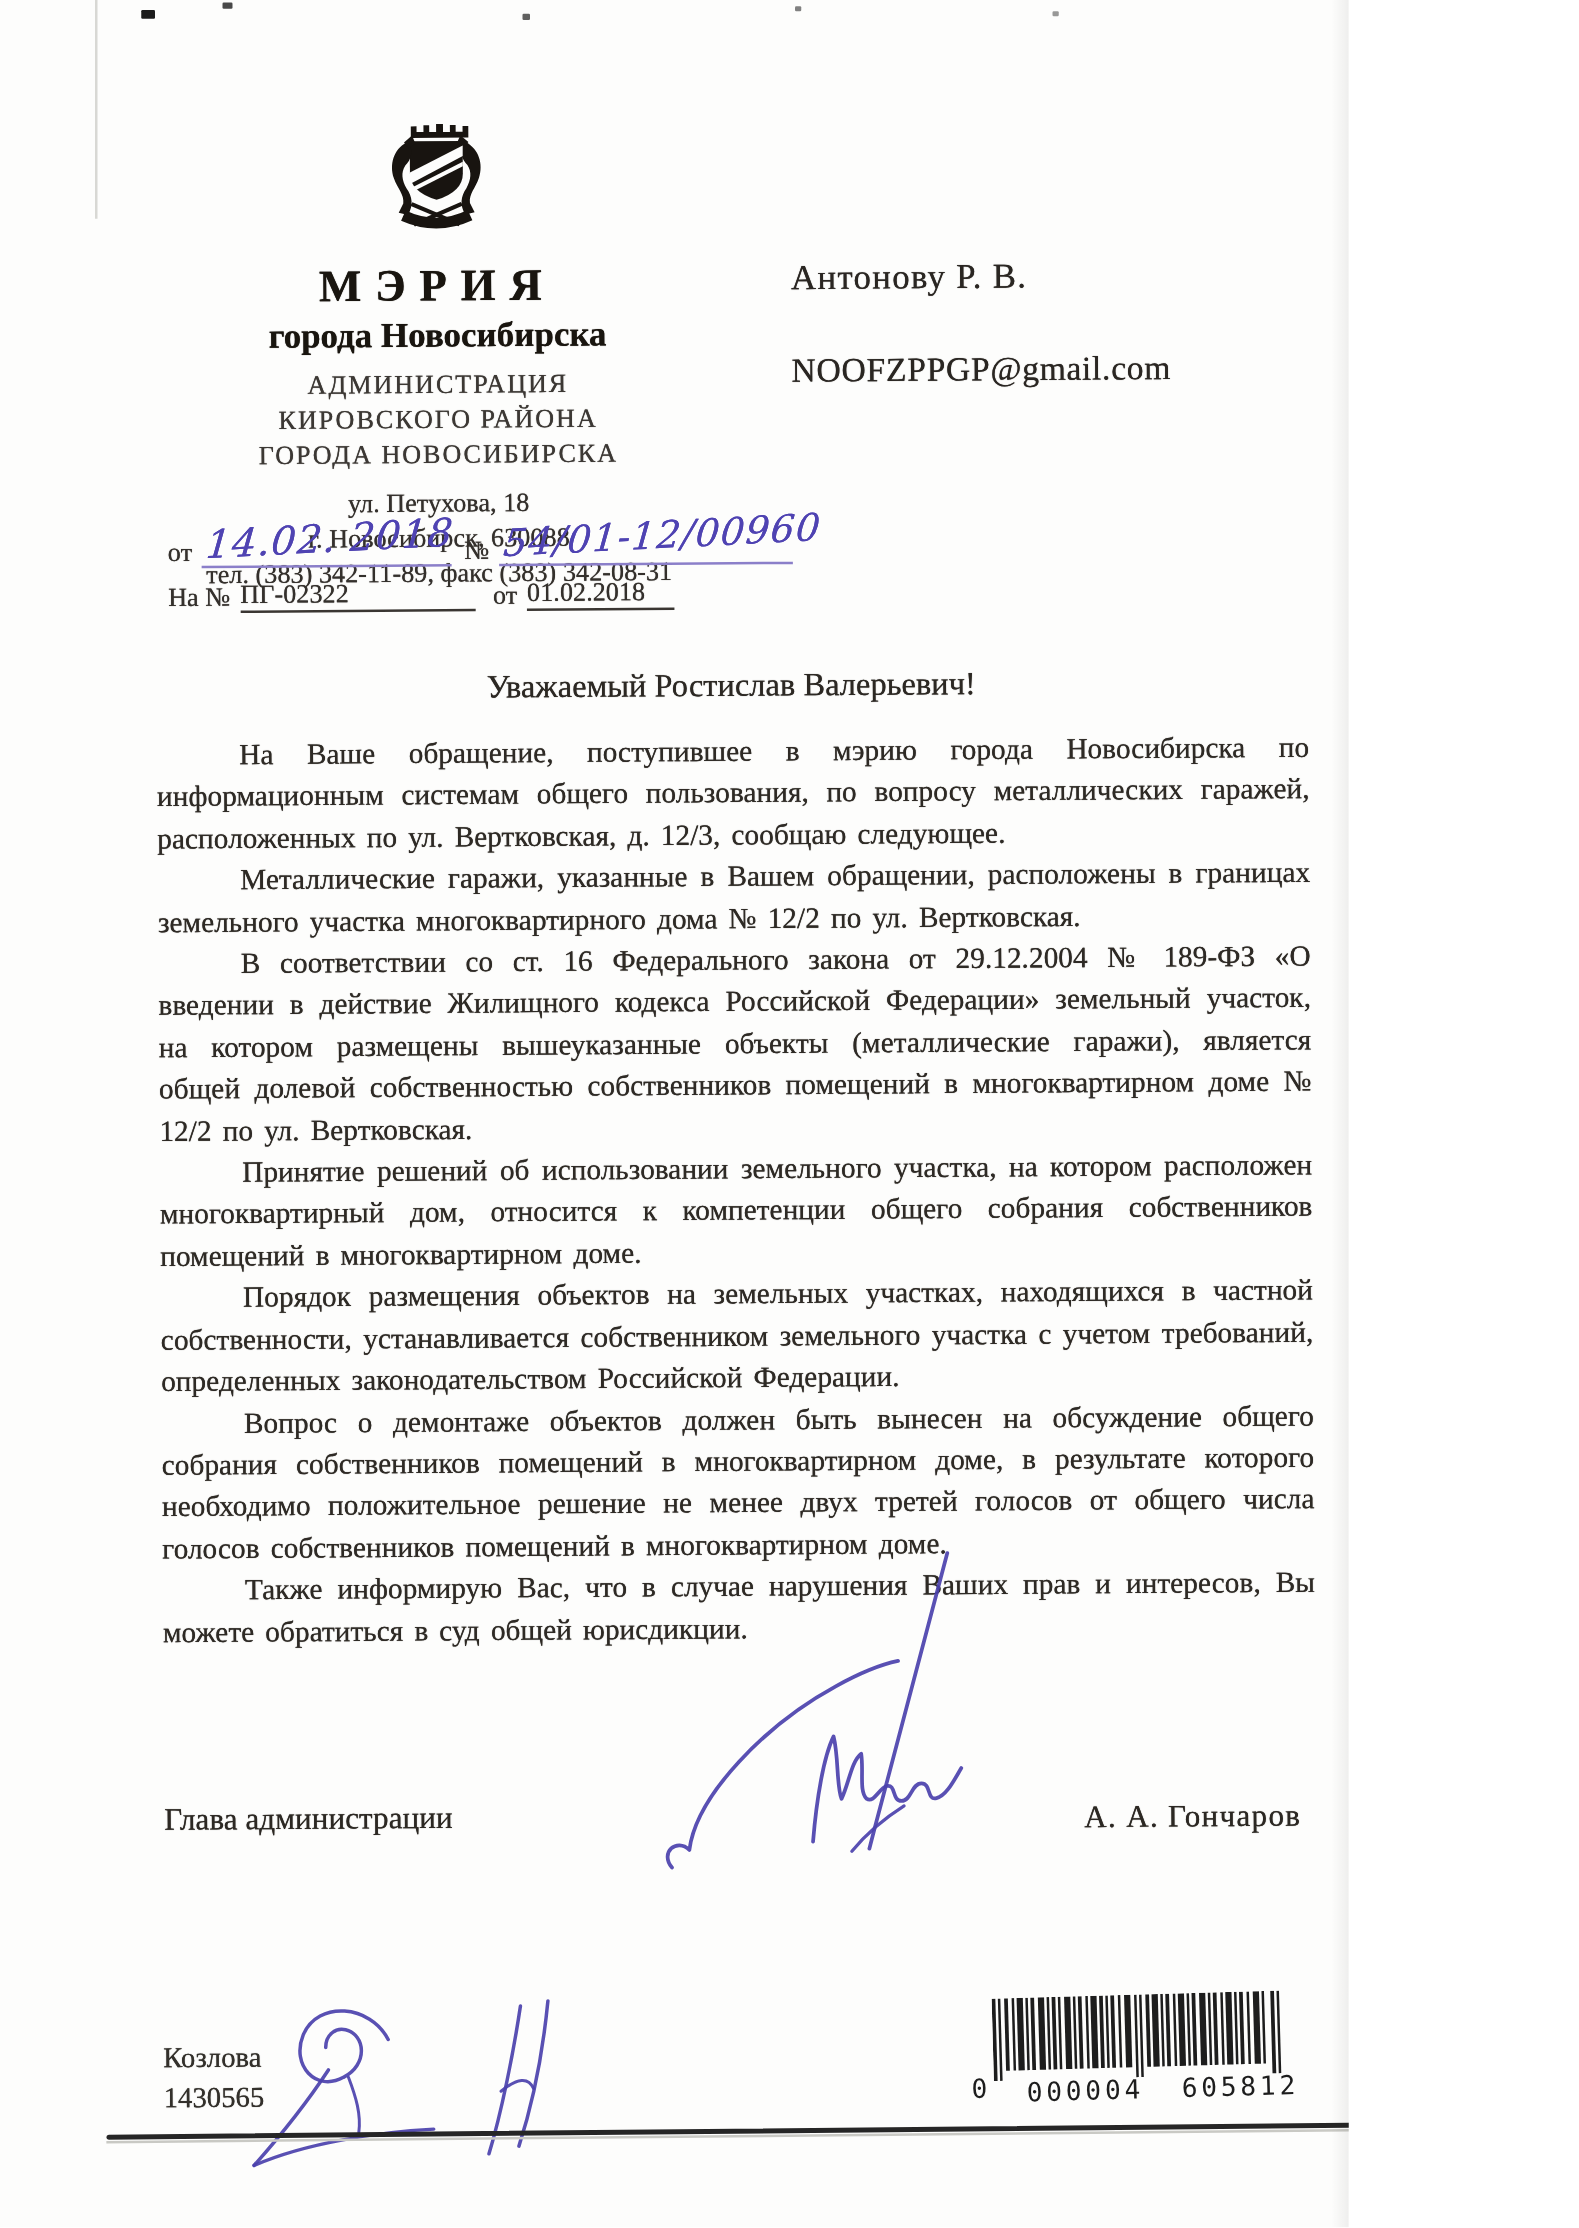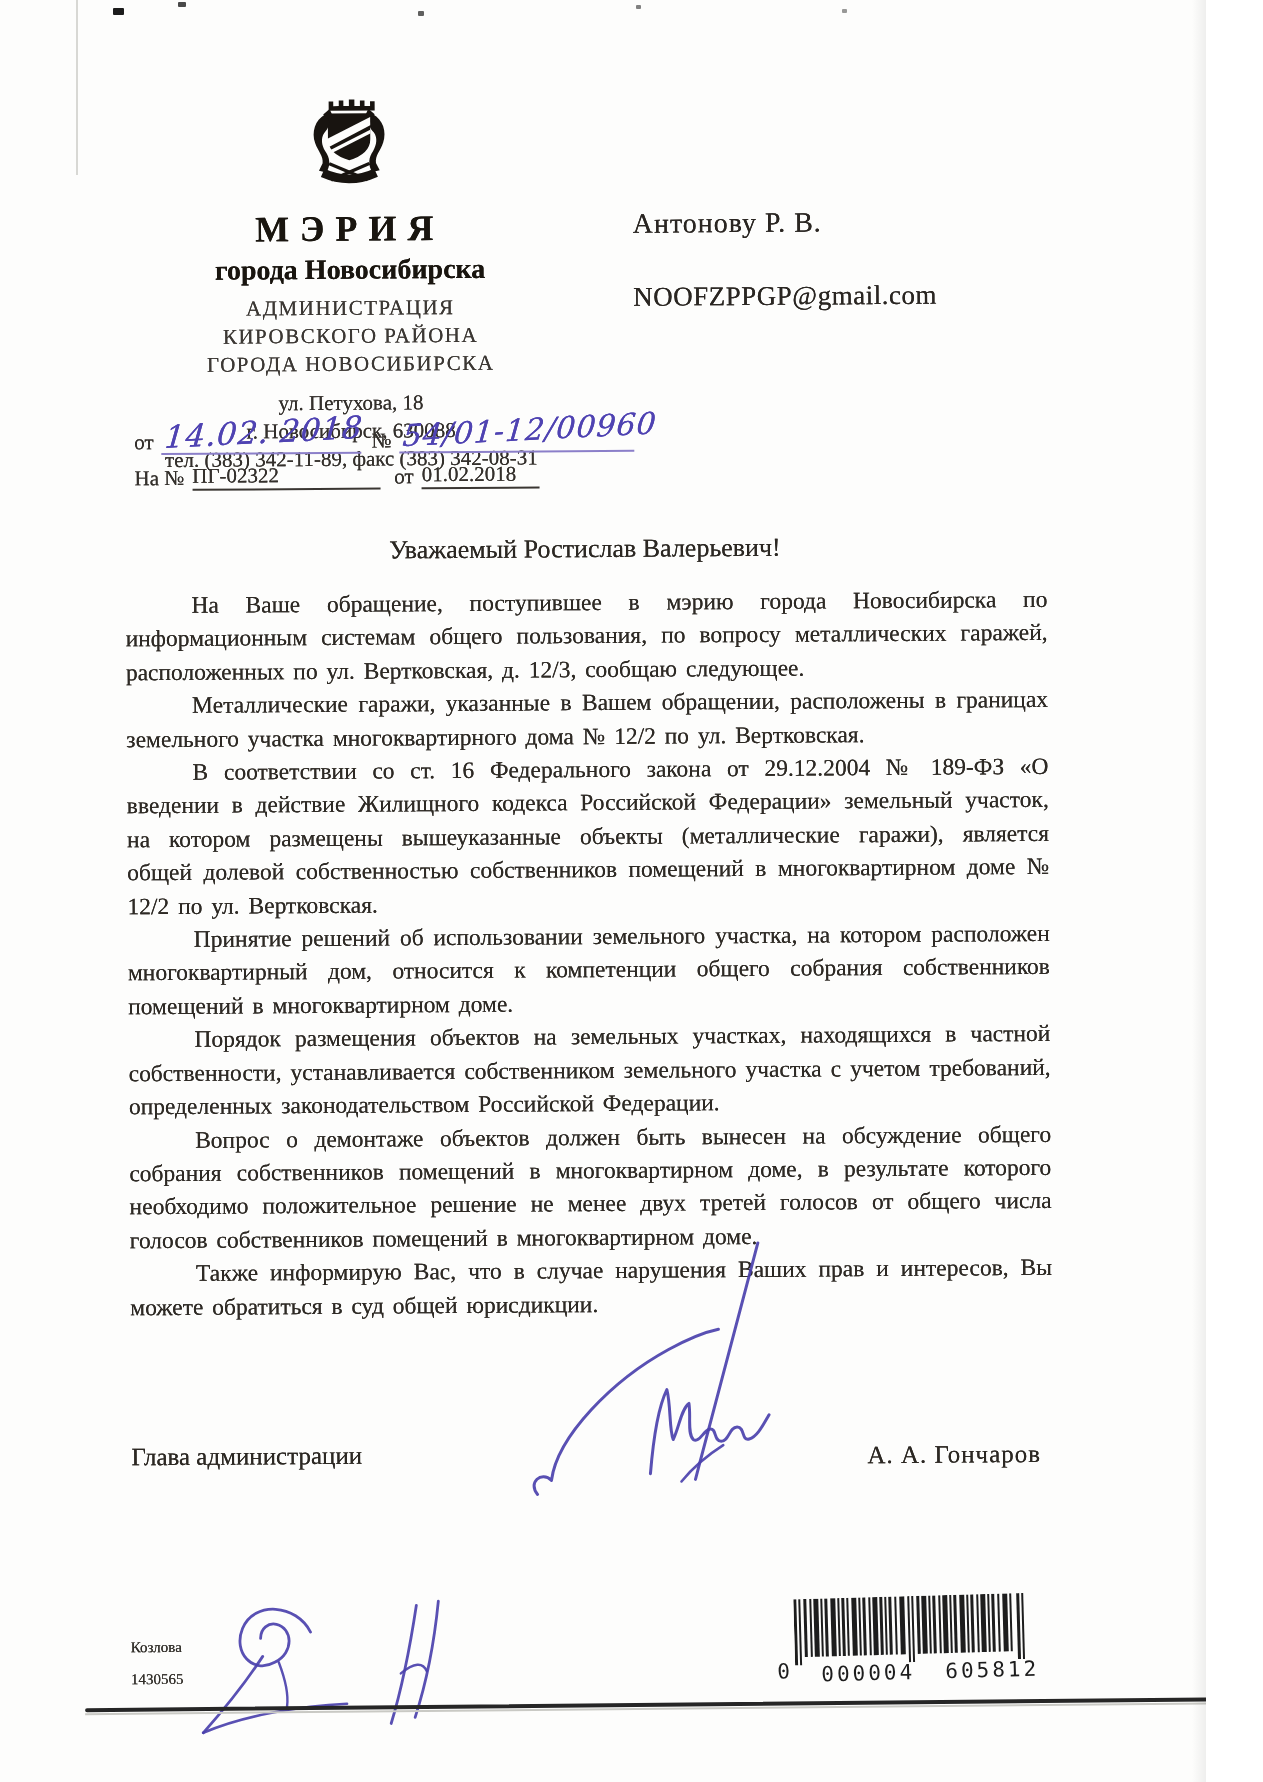"МЭРИЯ" .page { width: 1206px -> 1079px }
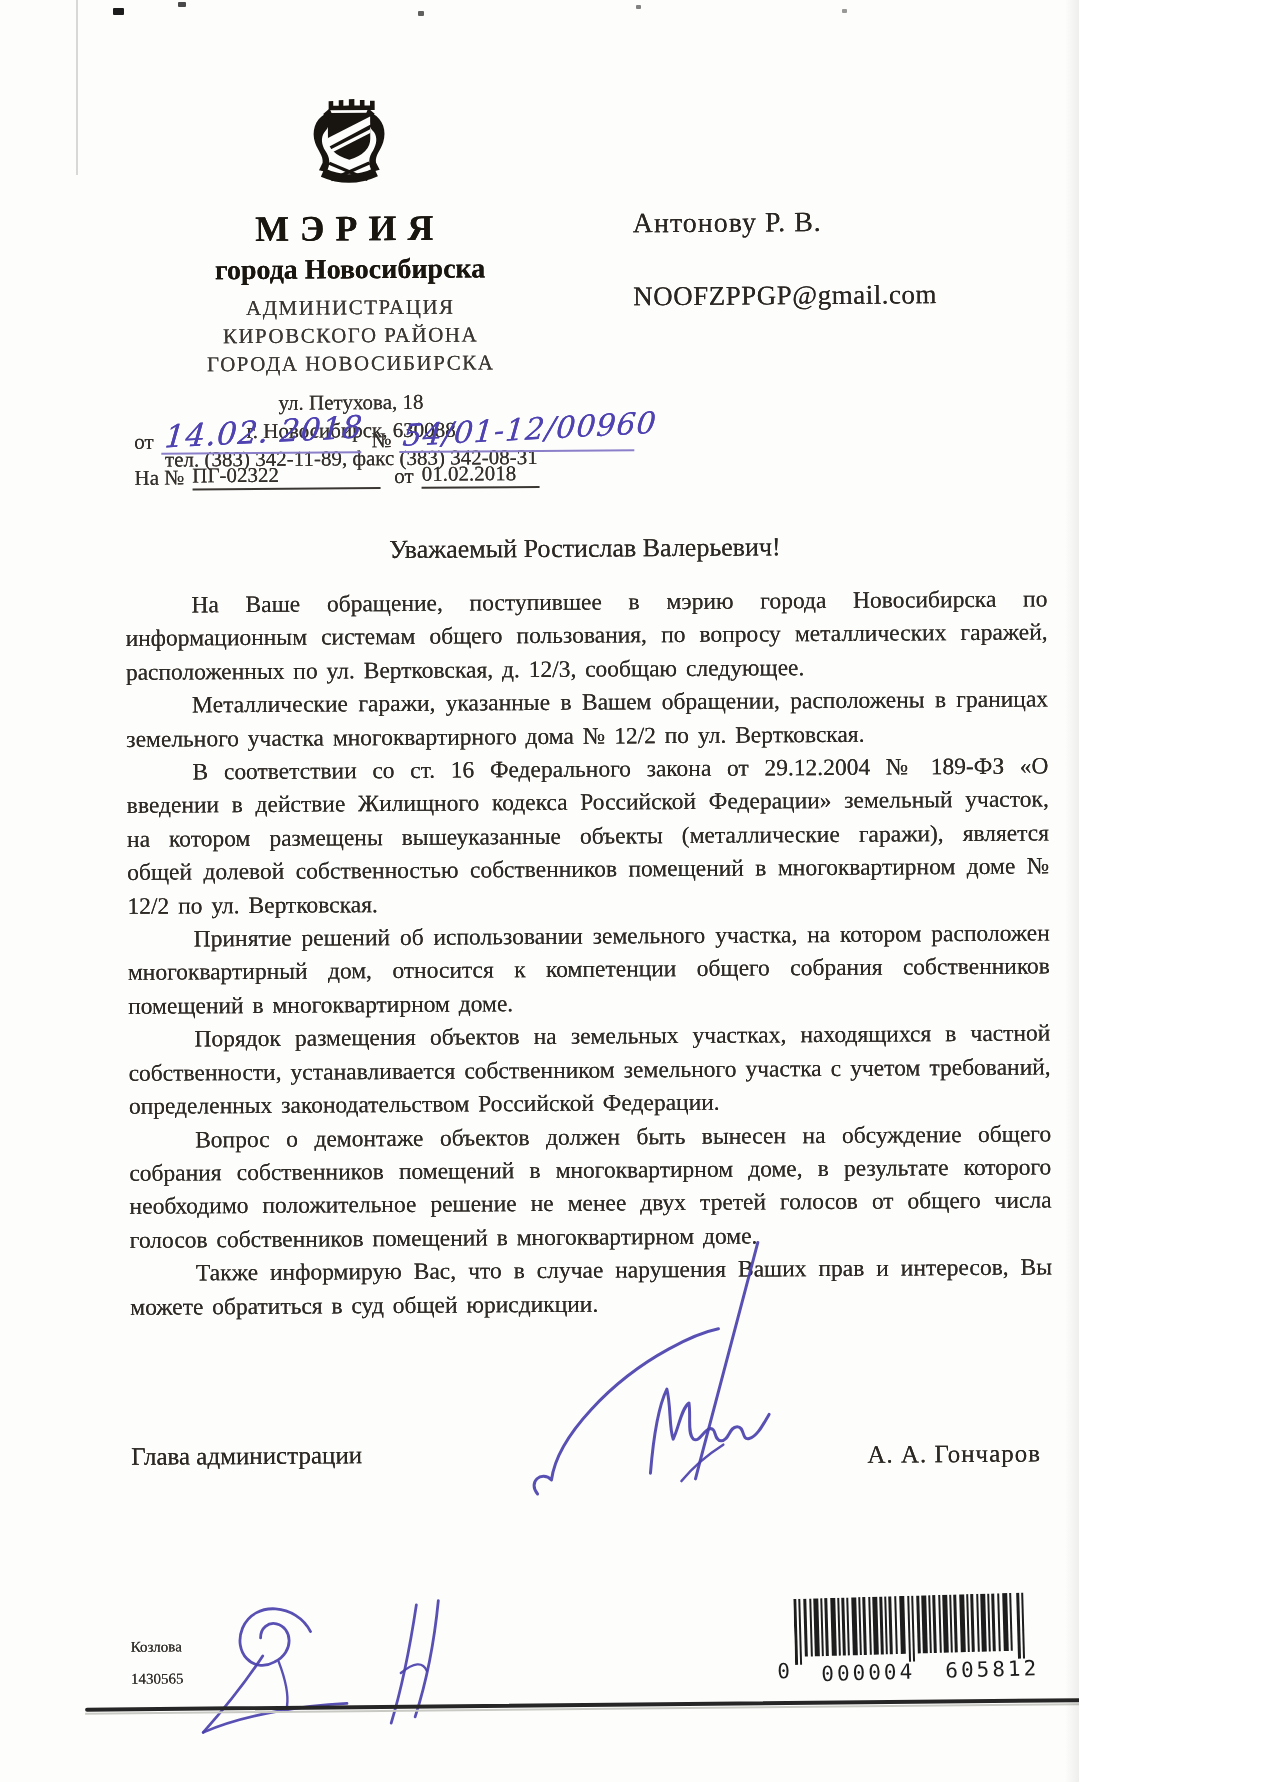"Козлова" .executor { font-size: 15px -> 23px }
